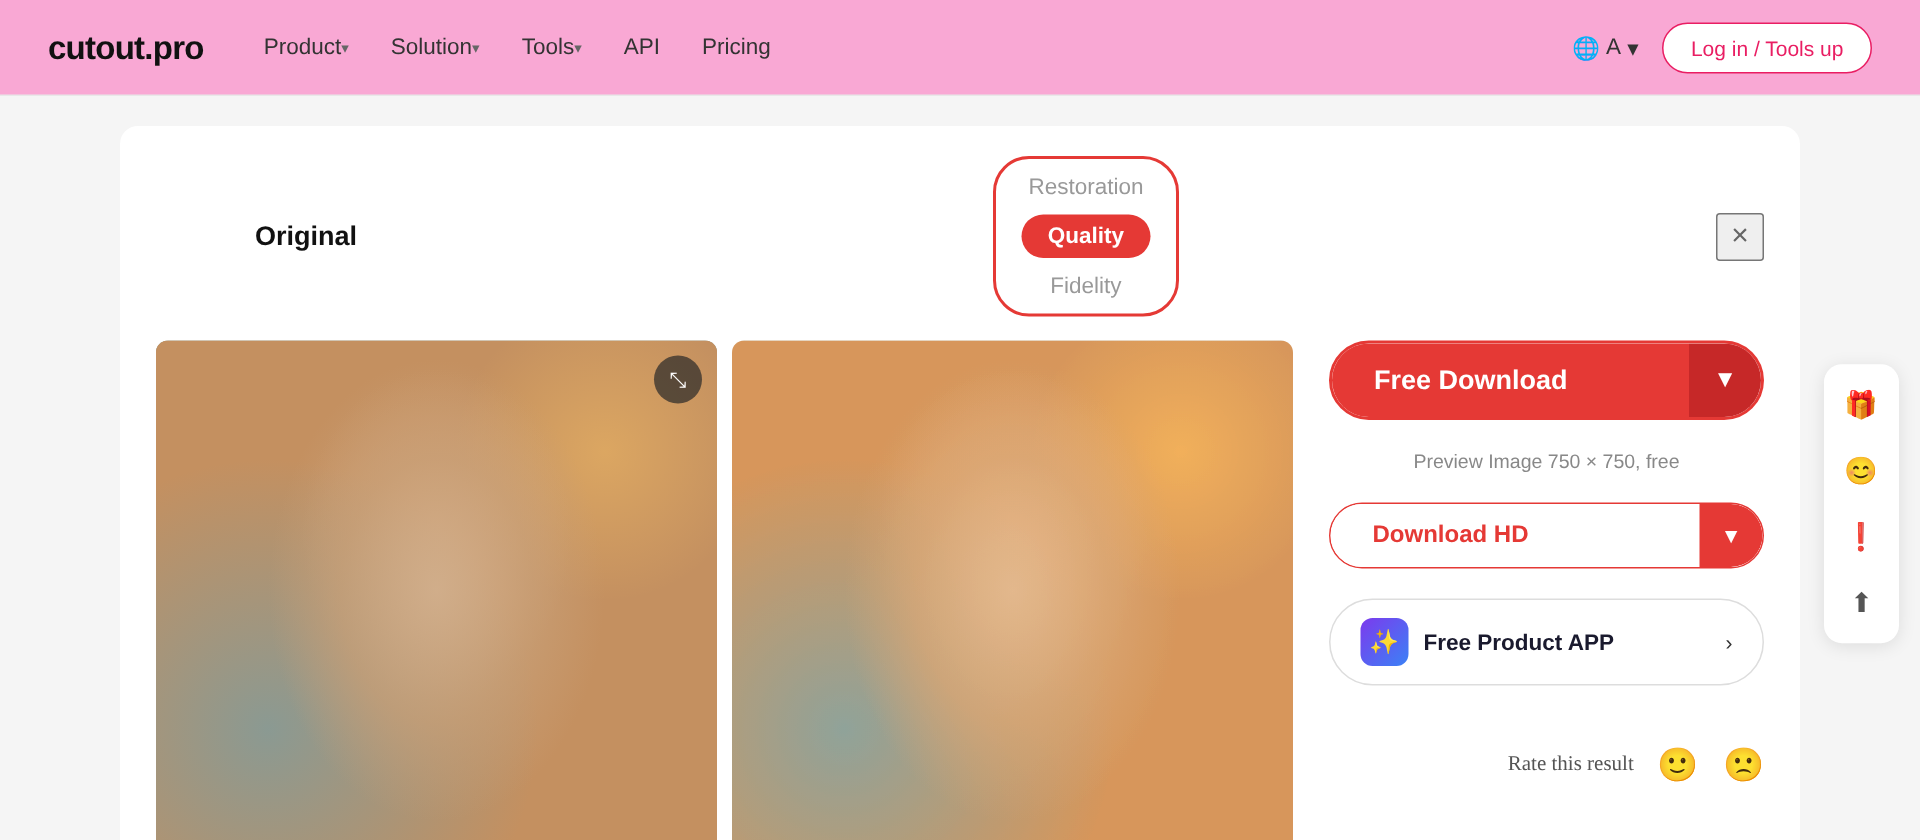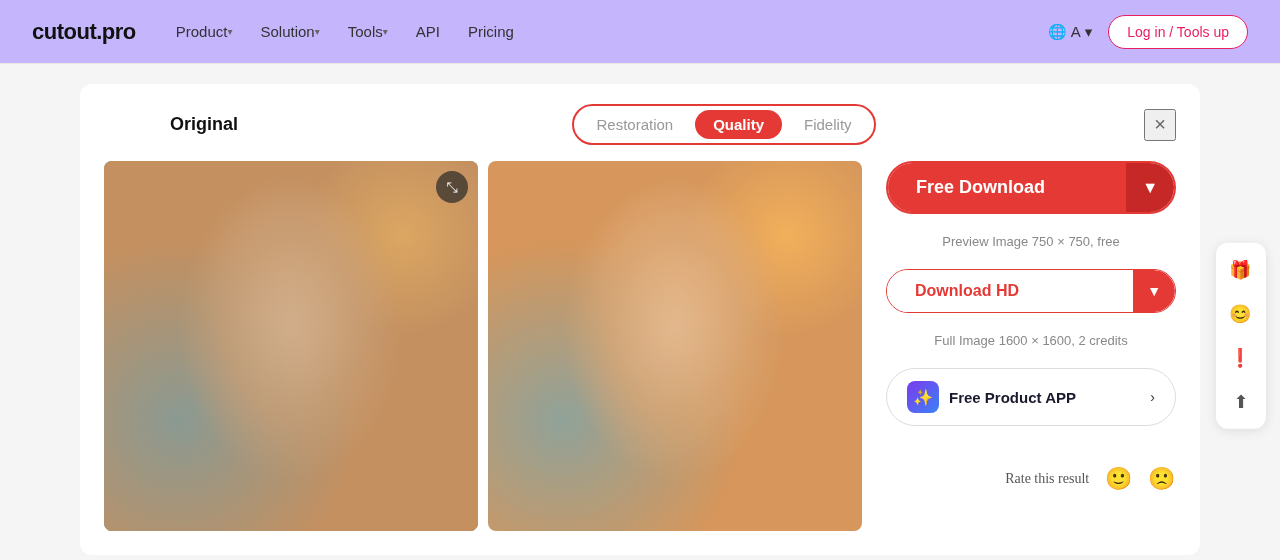"cutout.pro" .navbar { background: #c4b5fd -> #f9a8d4 }
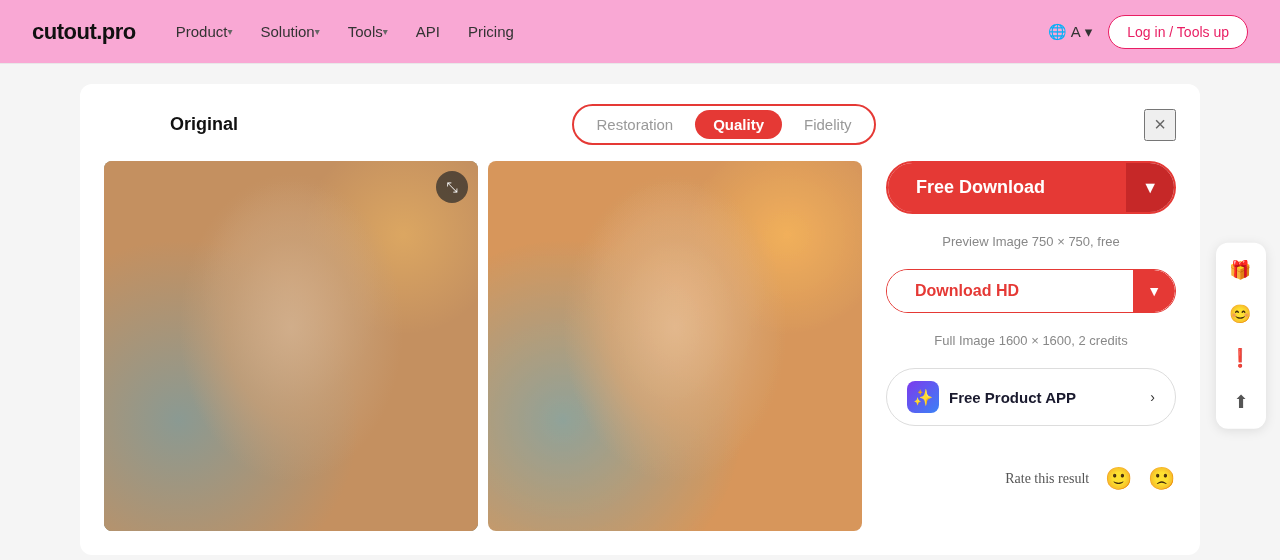"Restoration" .tab-group { flex-direction: none -> column }
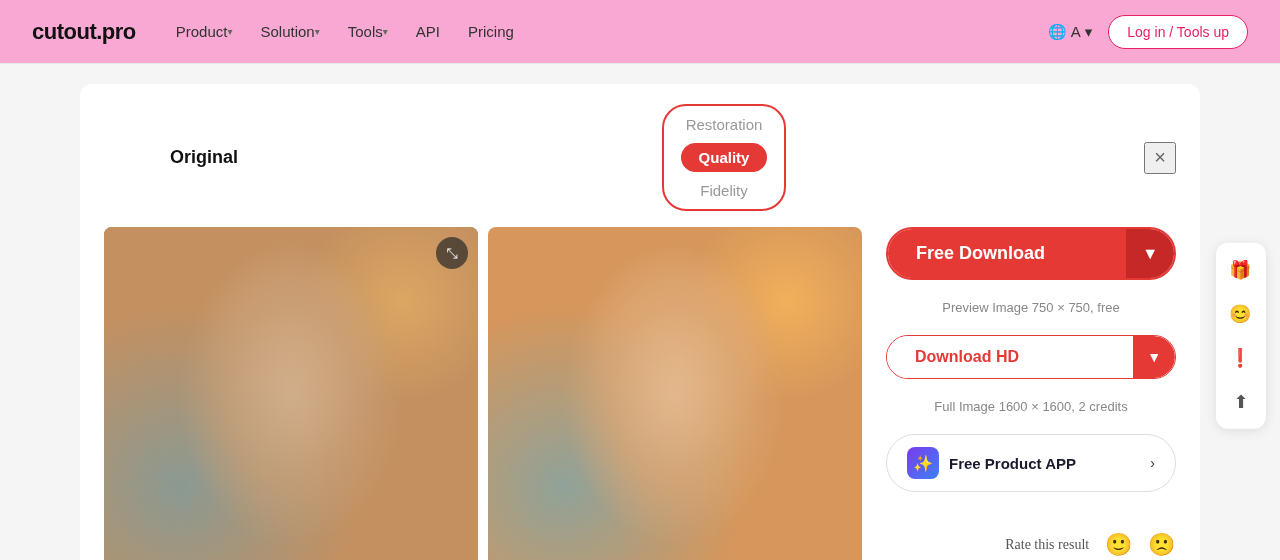"Full Image 1600 × 1600," div.hd-text { html: <div>Full Image 1600 × 1600, 2 credits</div> -> none }
